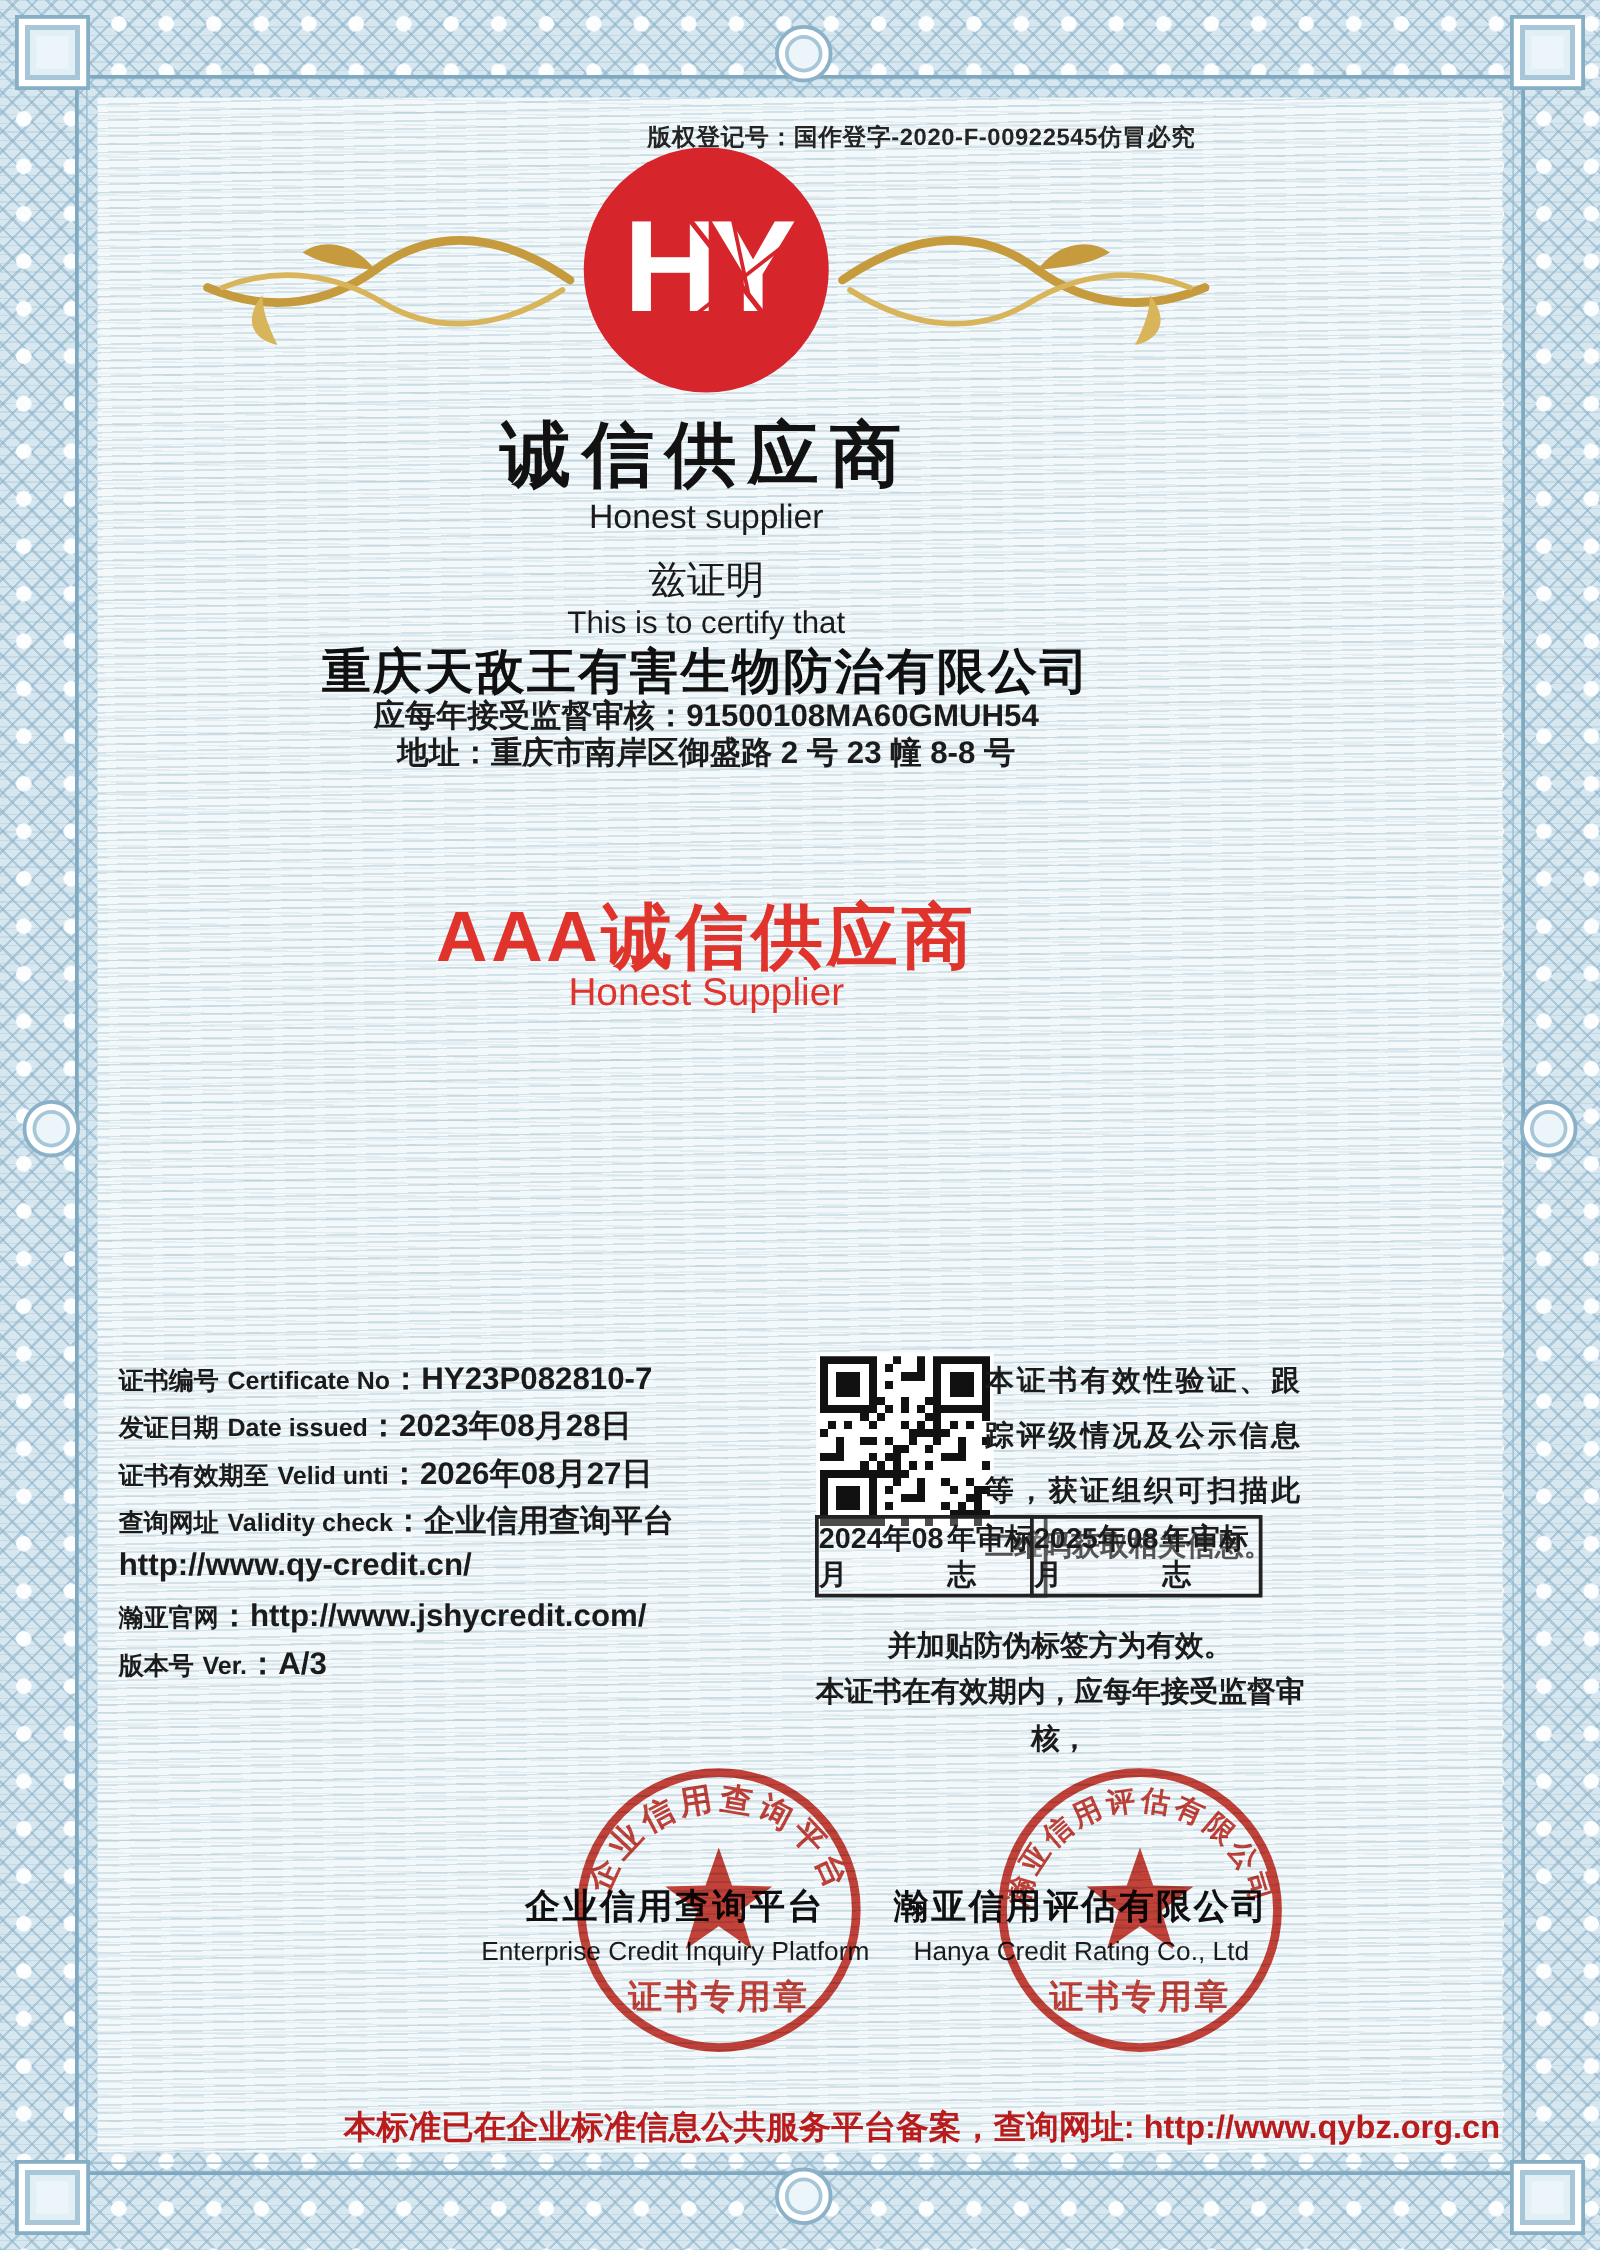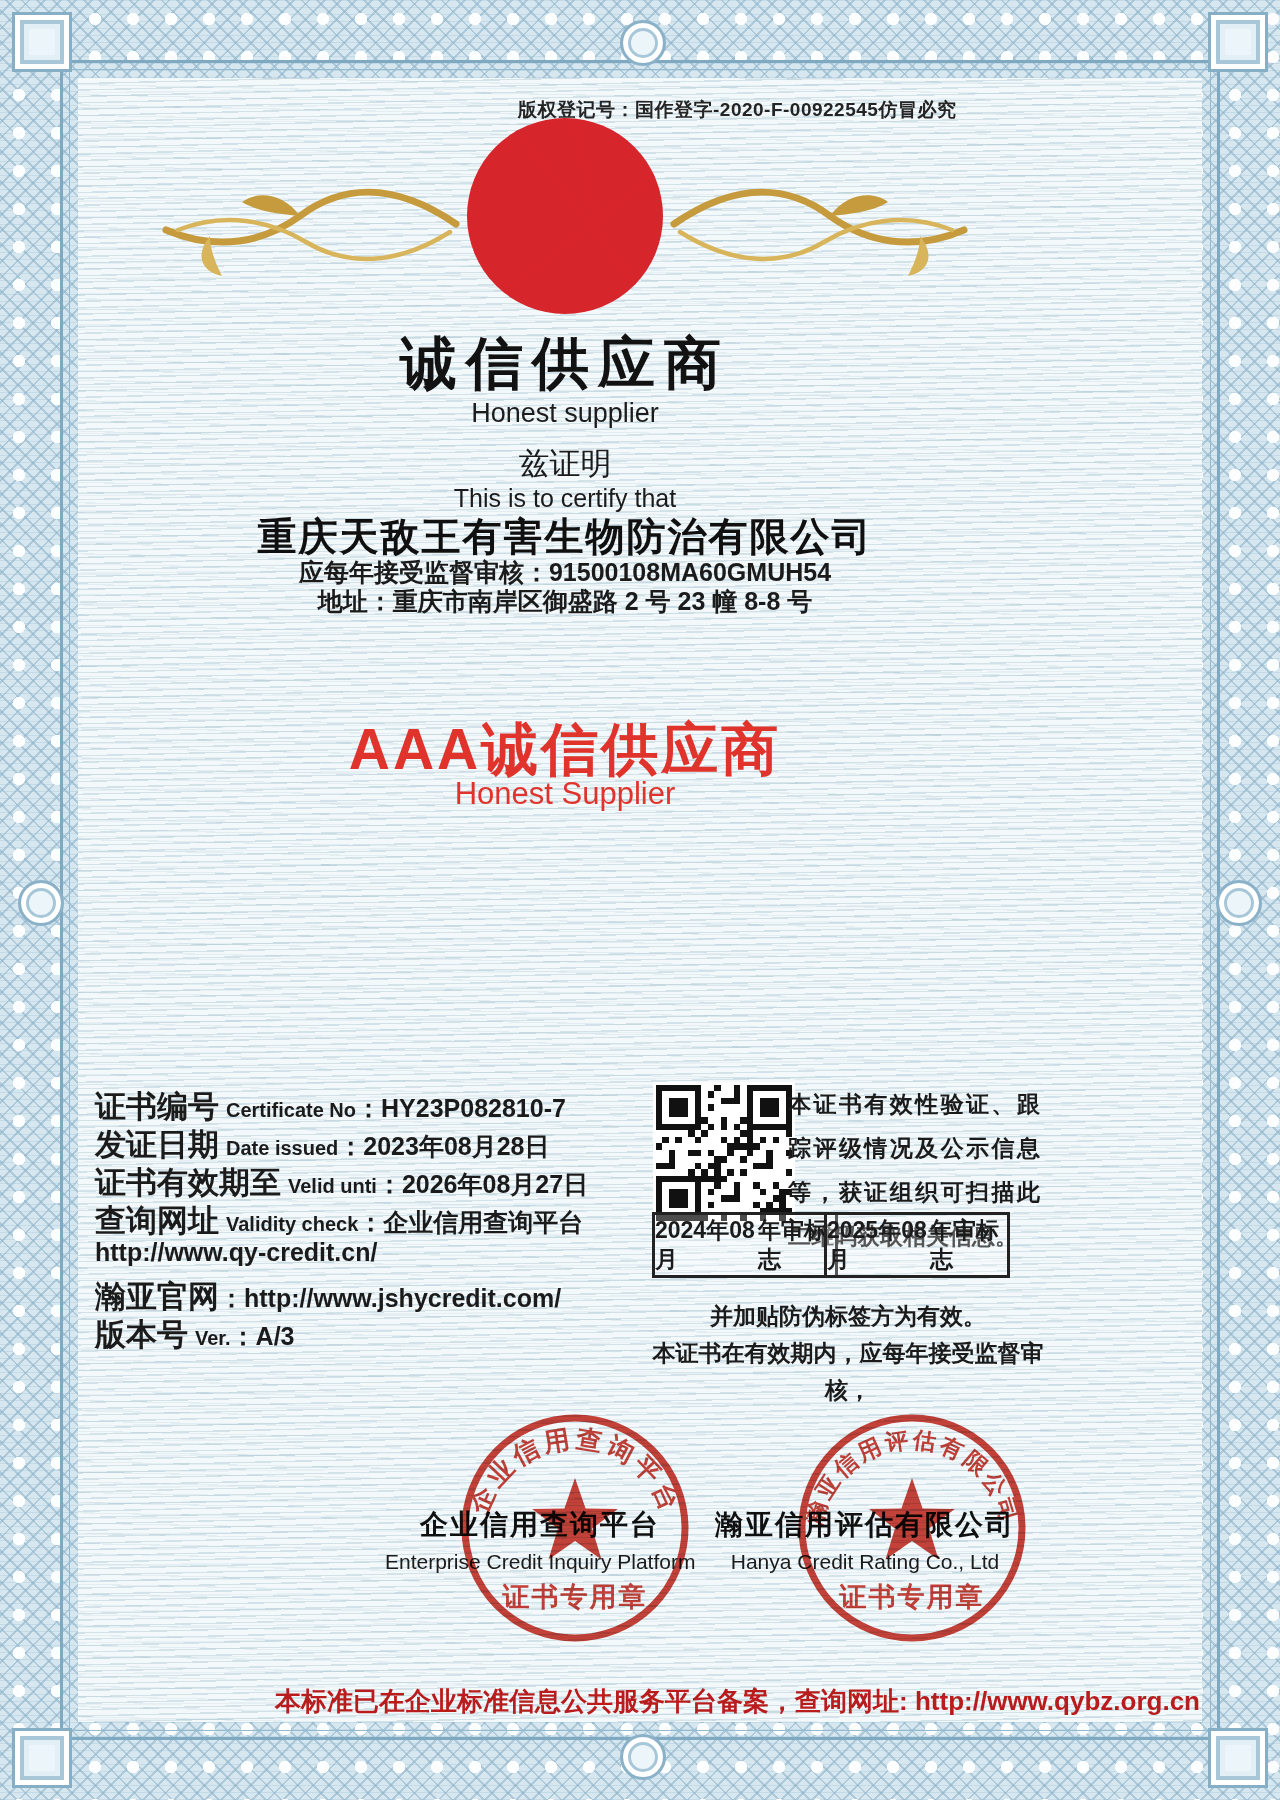"HY" div.logo-text { html: none -> <div>HY</div> }
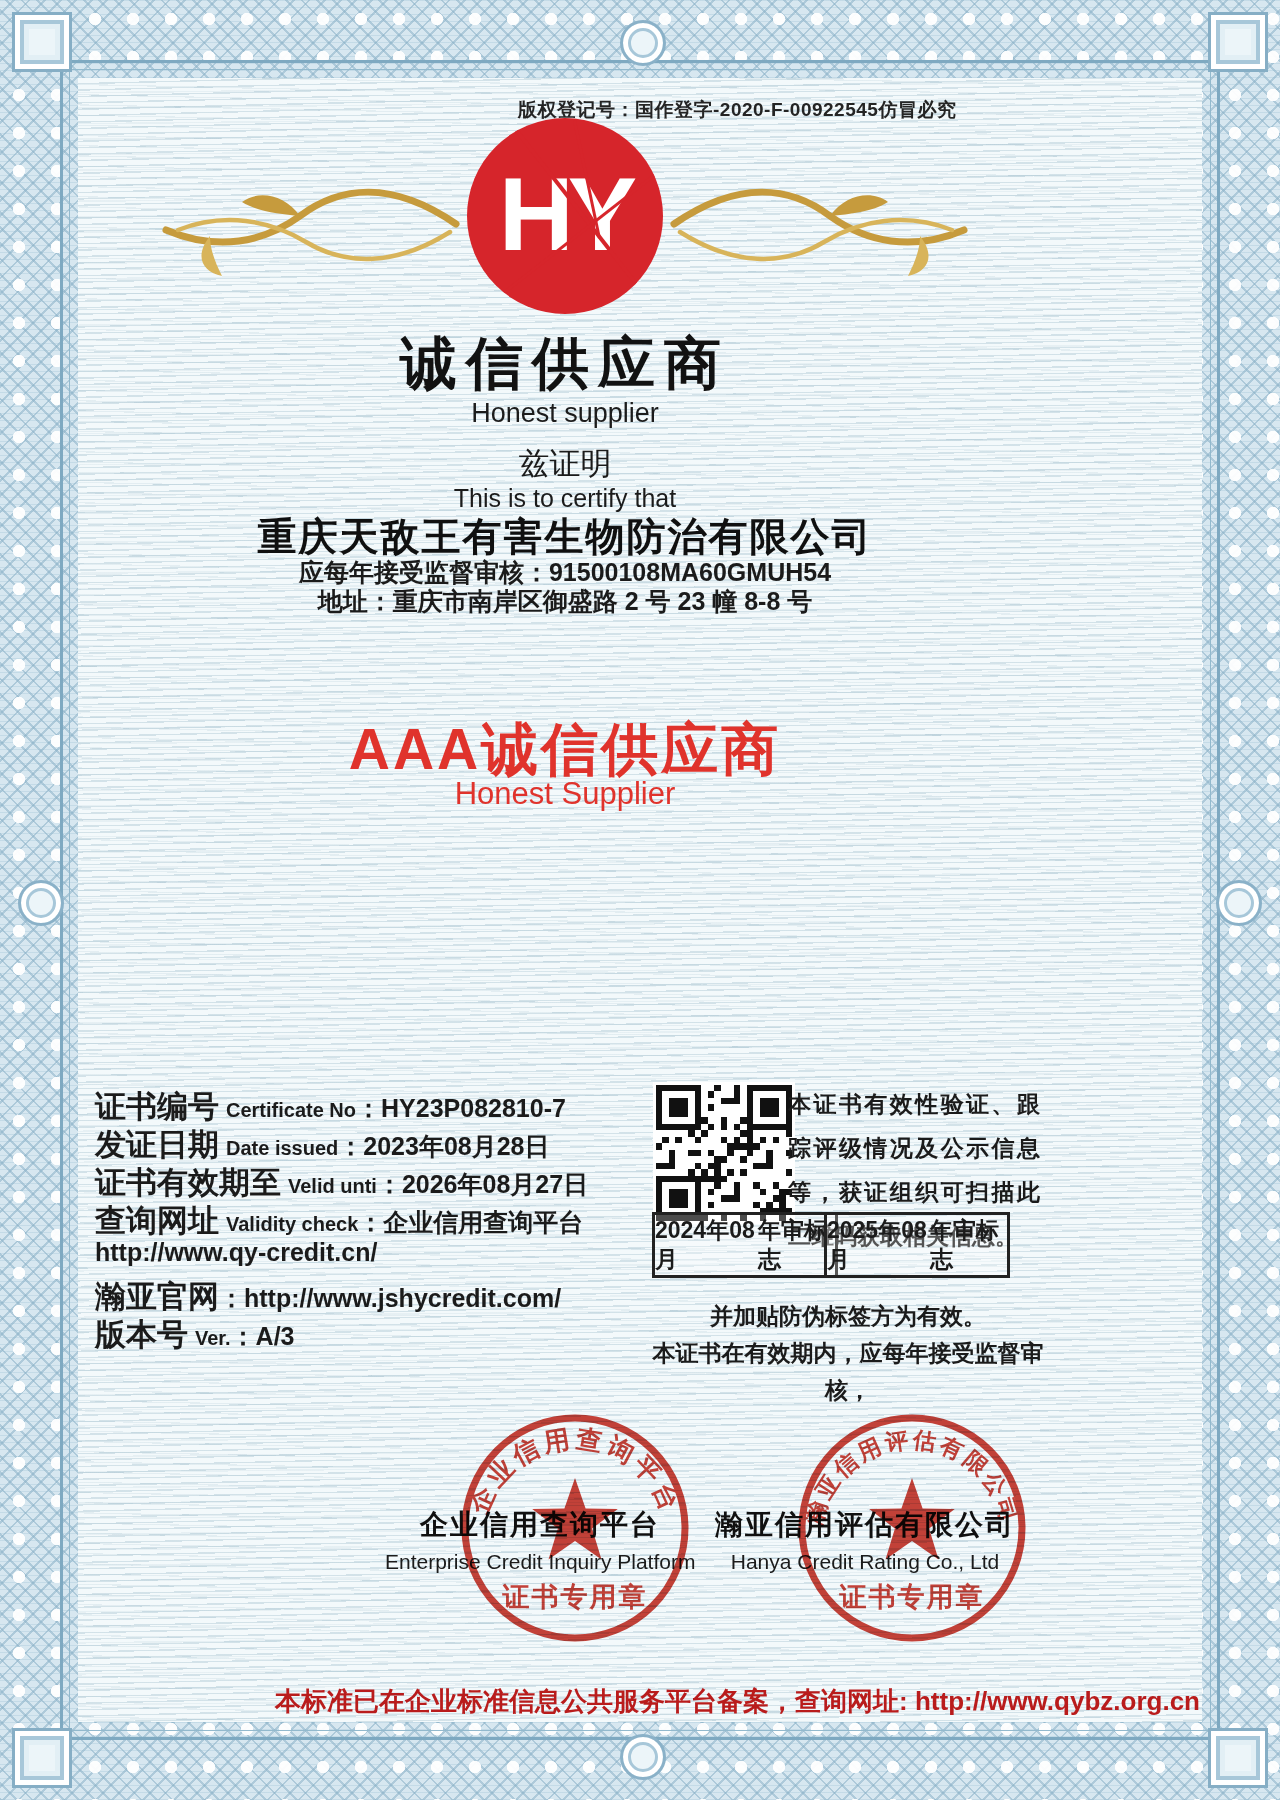"证书编号" .d-zh { font-size: 31px -> 20px }
